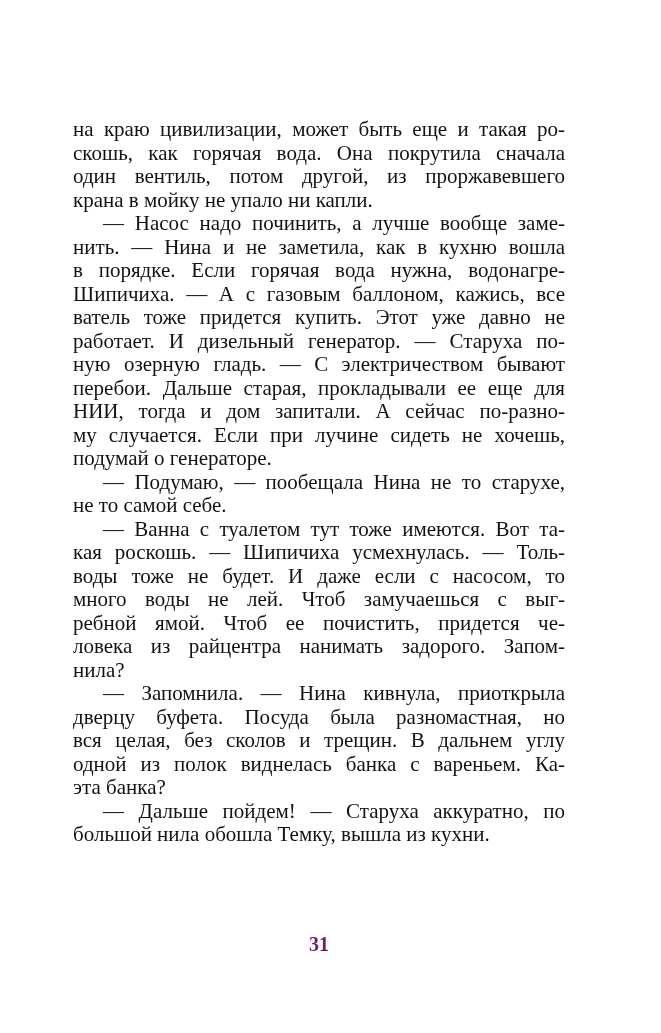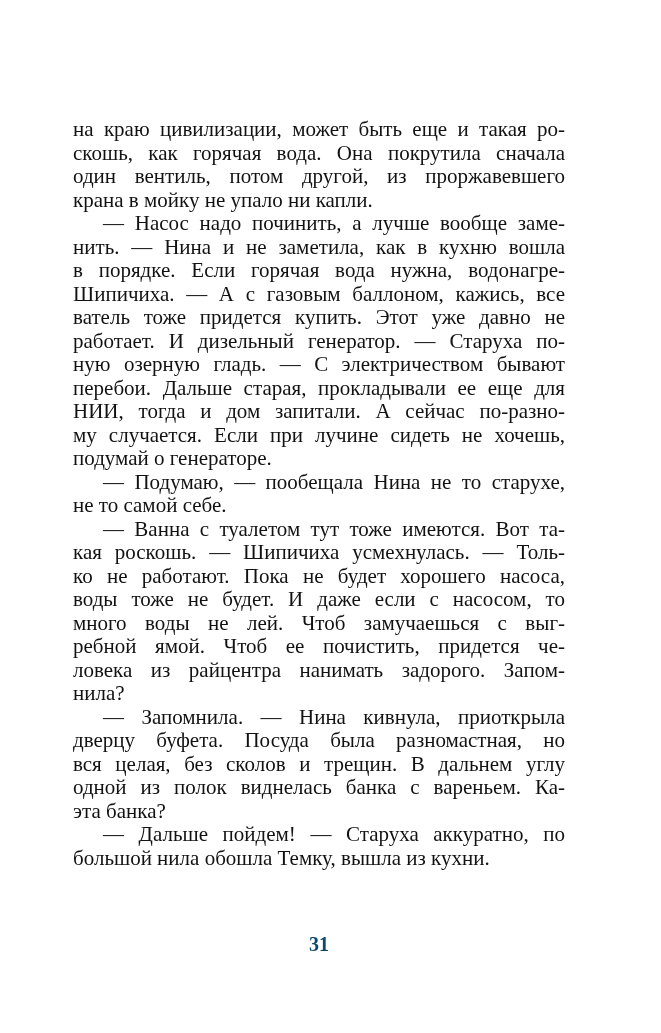"ко не работают. Пока не" div.line { html: <div>ко не работают. Пока не будет хорошего насоса,</div> -> none }
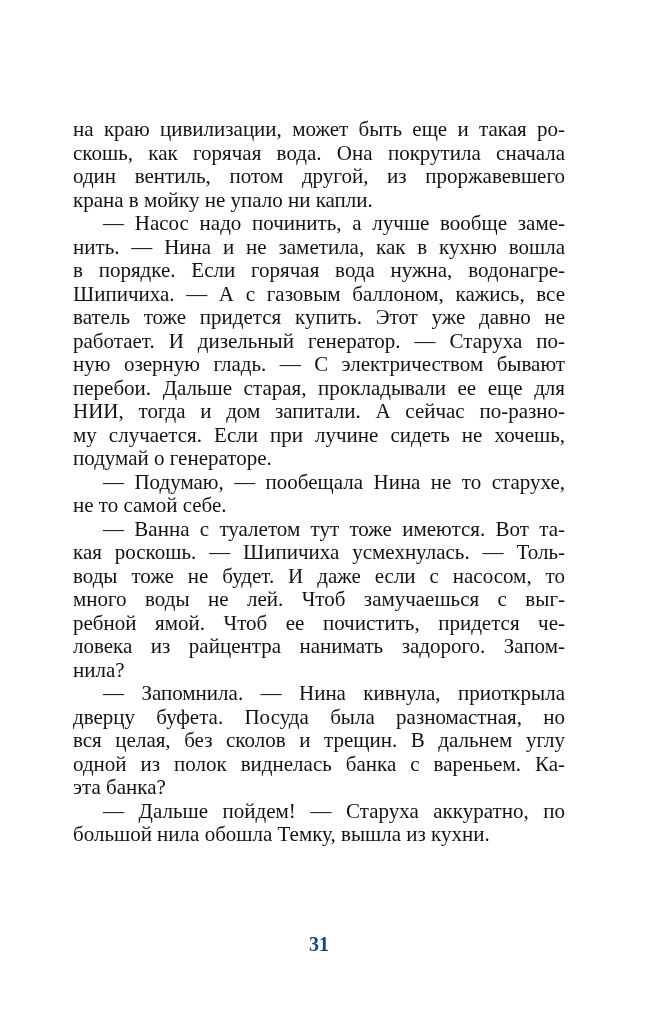"31" .page-number { color: #0c4a6e -> #701a75 }
